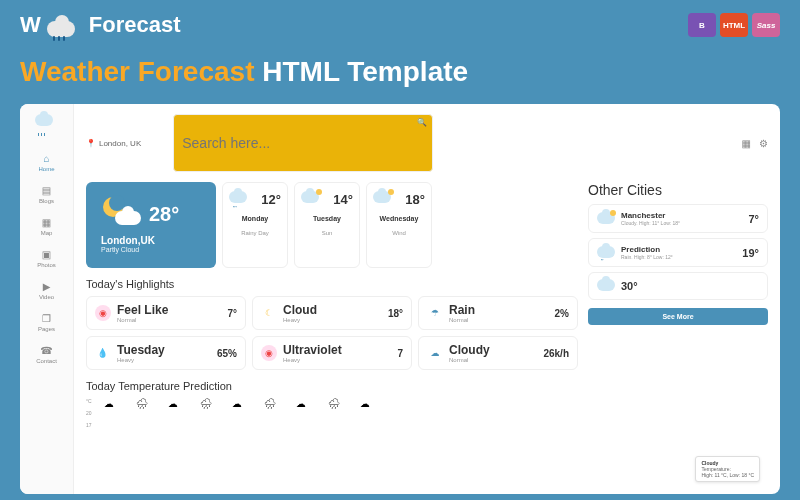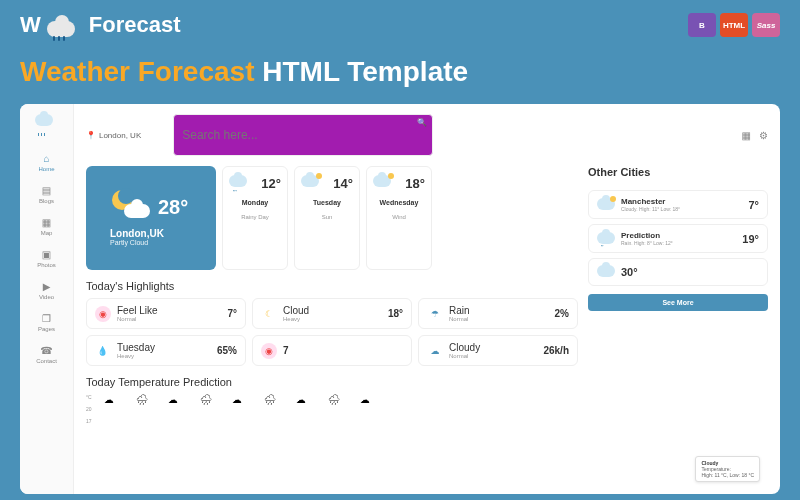"Search here..." .search input { background: #a21caf -> #eab308; font-size: 12px -> 14px; padding: 13px 8px -> 20px 8px }
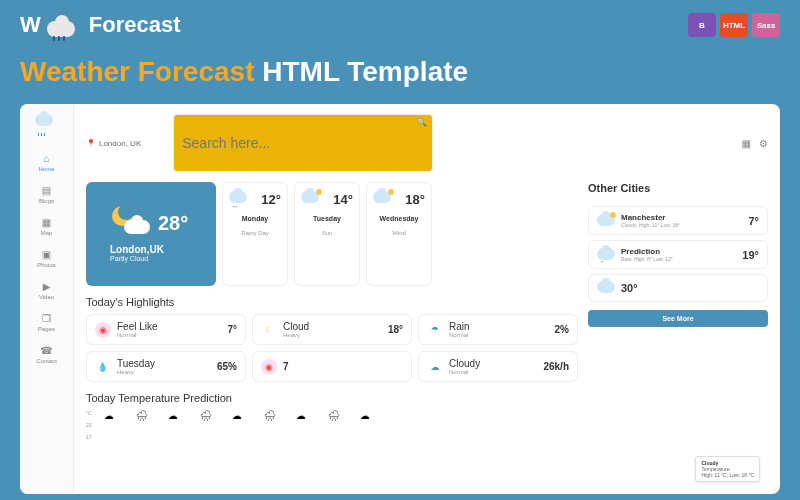"Other Cities" .cities-title { font-size: 11px -> 14px; font-weight: 700 -> 400; margin-bottom: 12px -> 6px }
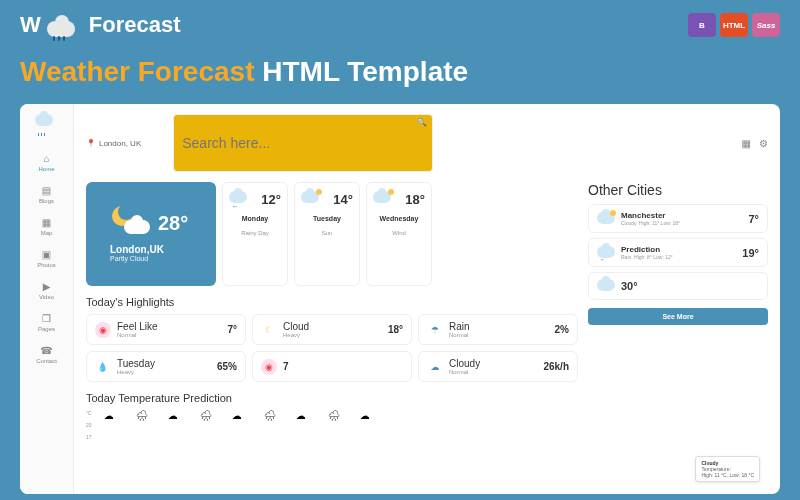"28°" .current-card { padding: 24px -> 15px }
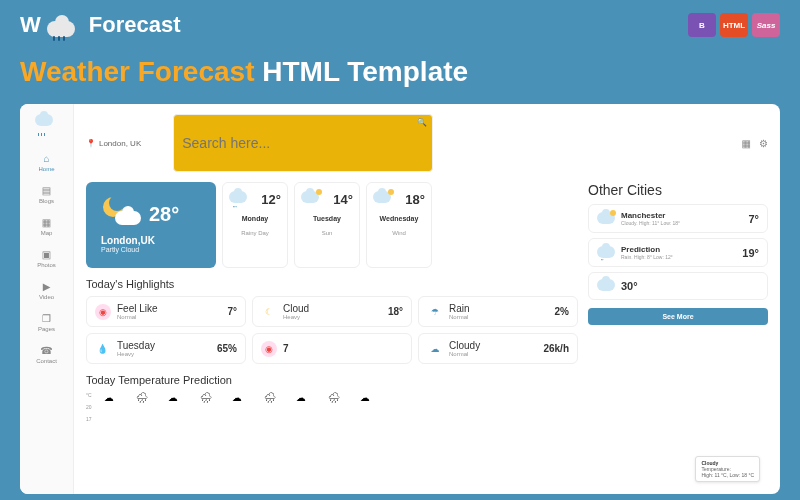"Feel Like" .hl-name { font-size: 10px -> 12px; font-weight: 400 -> 700 }
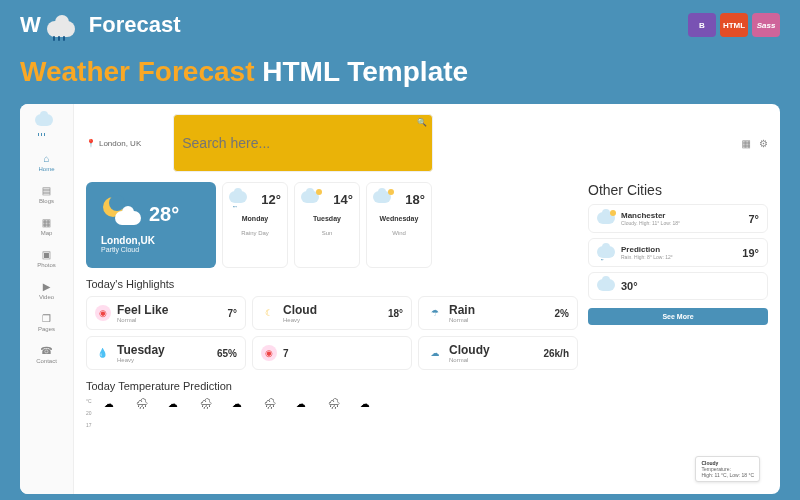"Ultraviolet" div.hl-info { html: none -> <div> <div>Ultraviolet</div> <div>Heavy</div> </div> }
